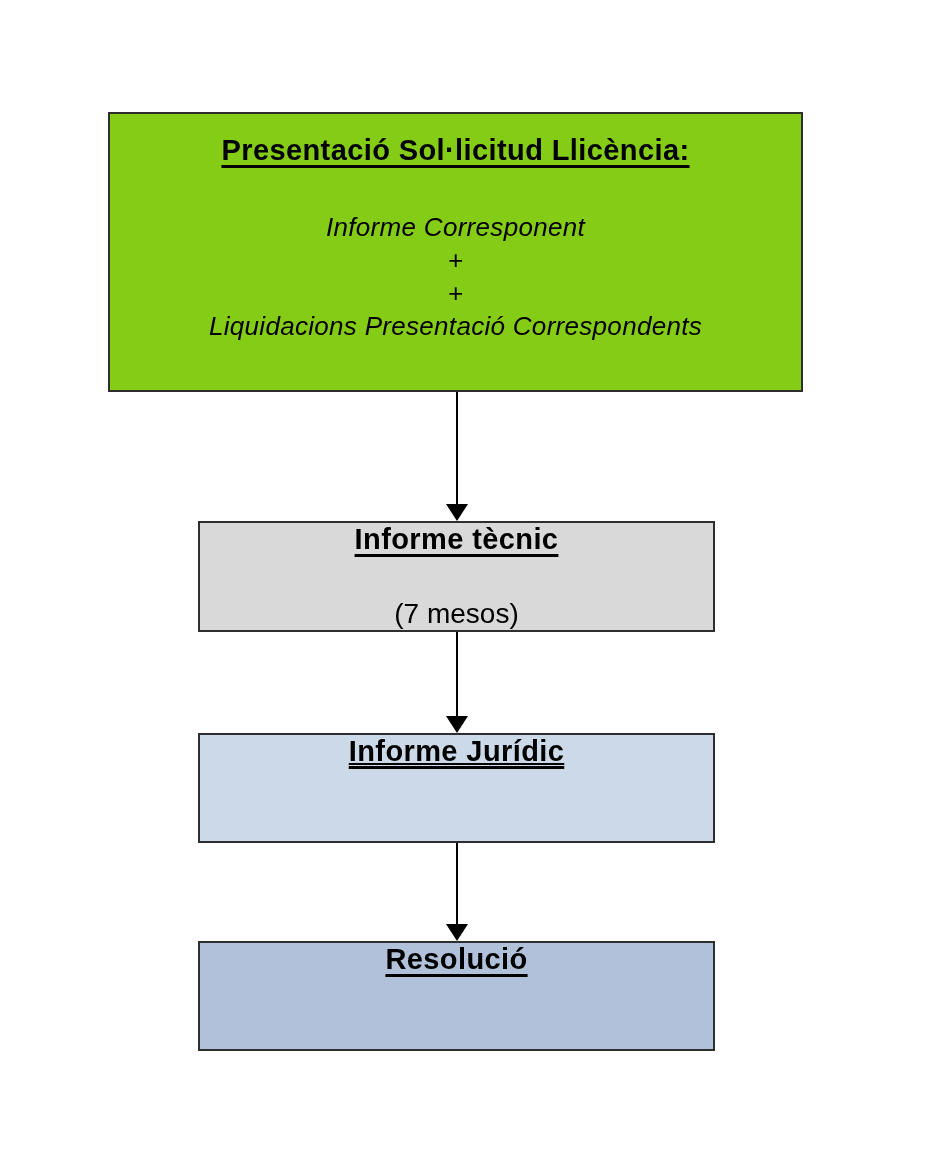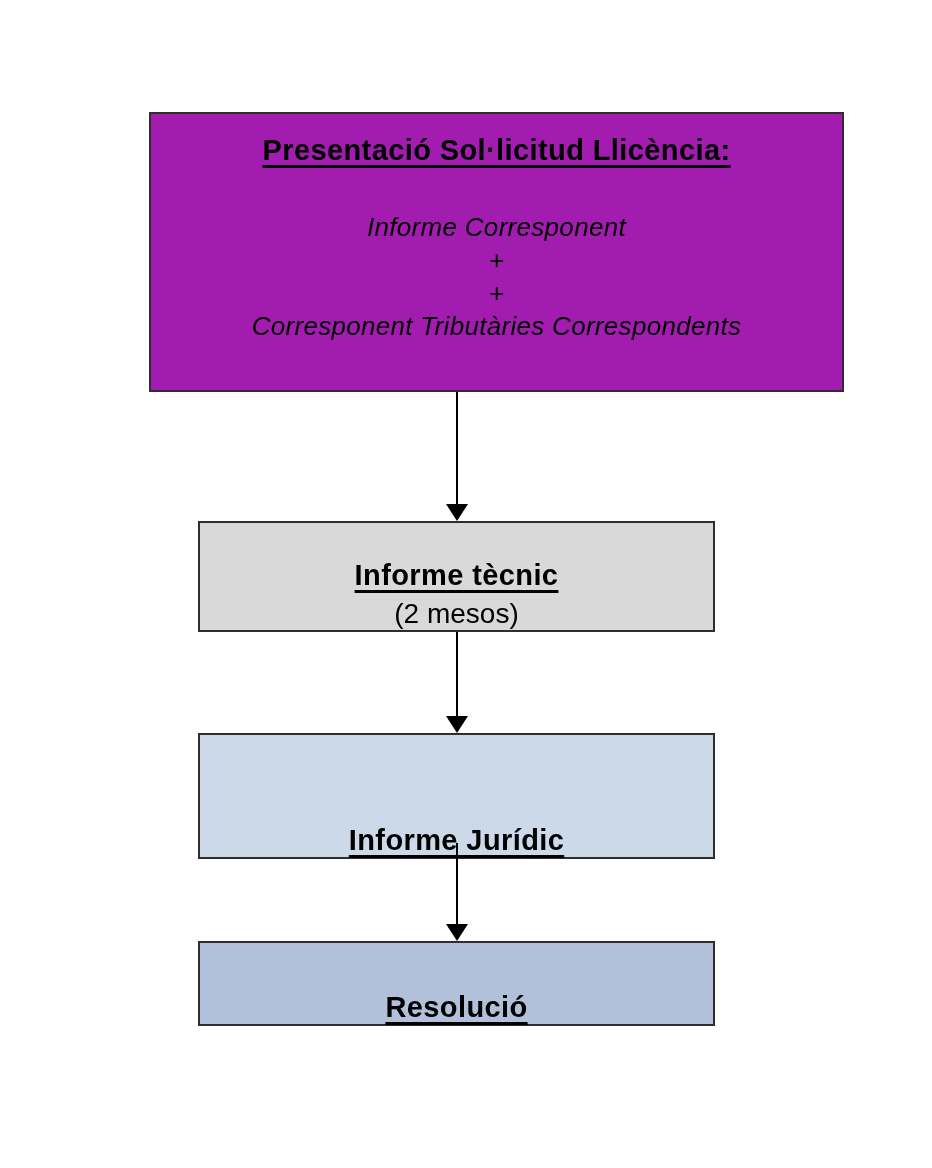"Presentació Sol·licitud Llicència:" div.box { background-color: #a21caf -> #84cc16; margin-left: 41px -> none }
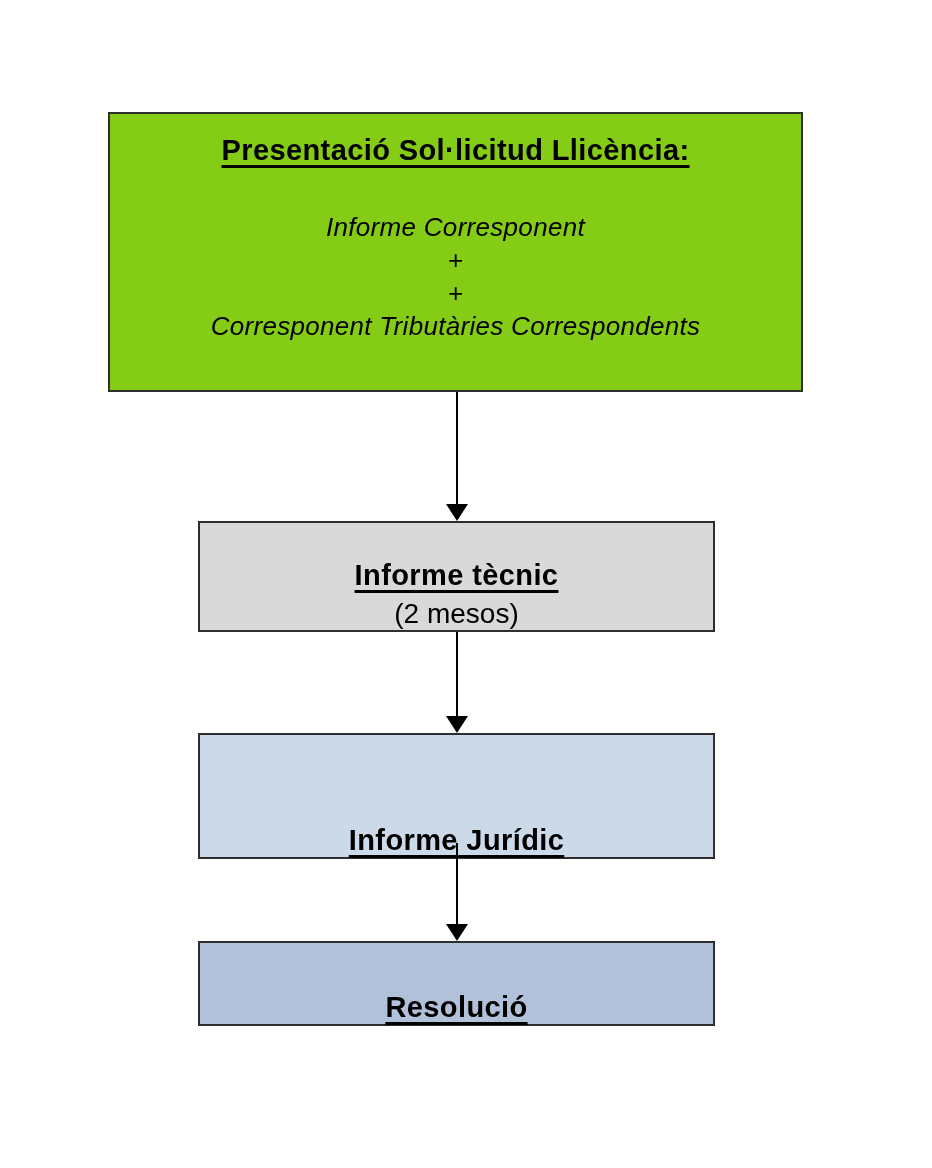"Corresponent Tributàries Correspondents" div.item { text: Corresponent Tributàries -> Liquidacions Presentació }
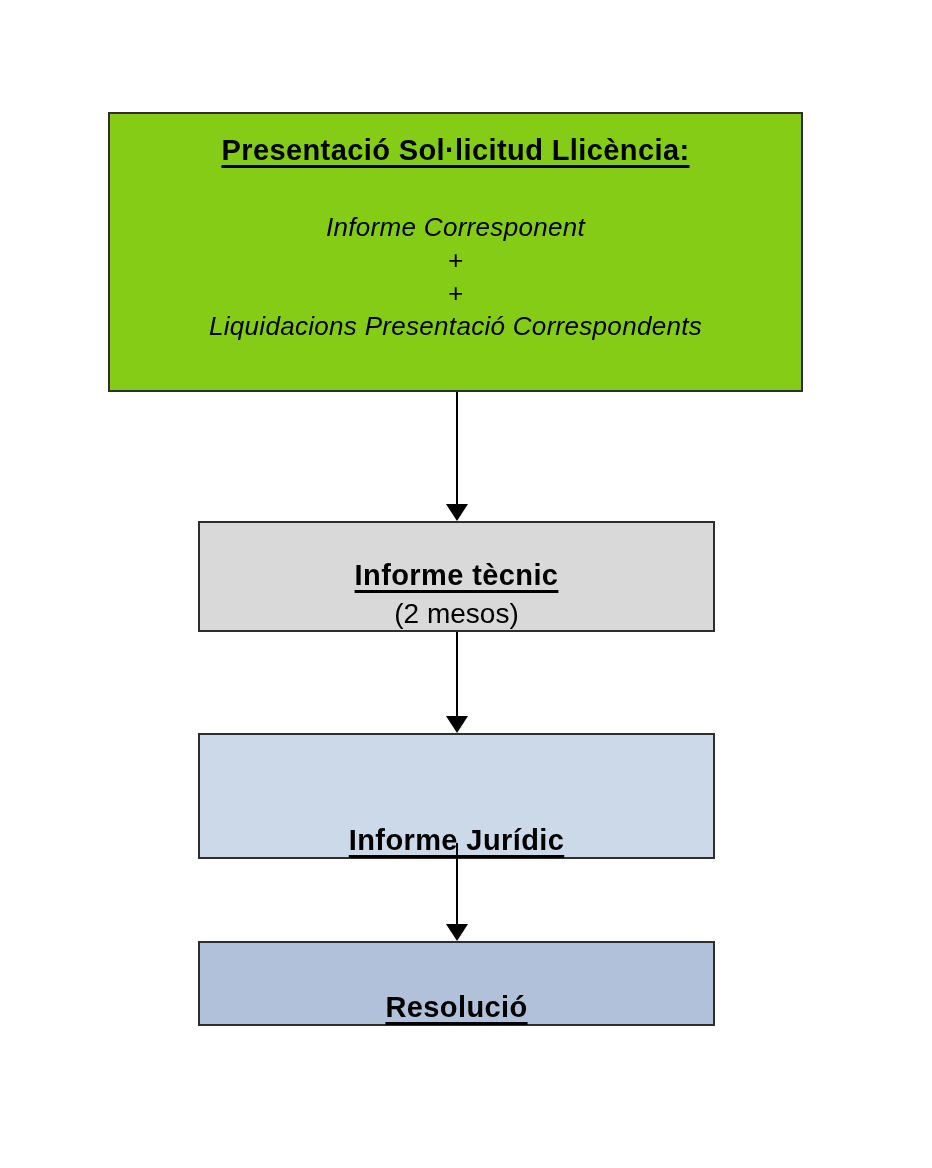"Informe tècnic" .box { justify-content: flex-end -> space-between }
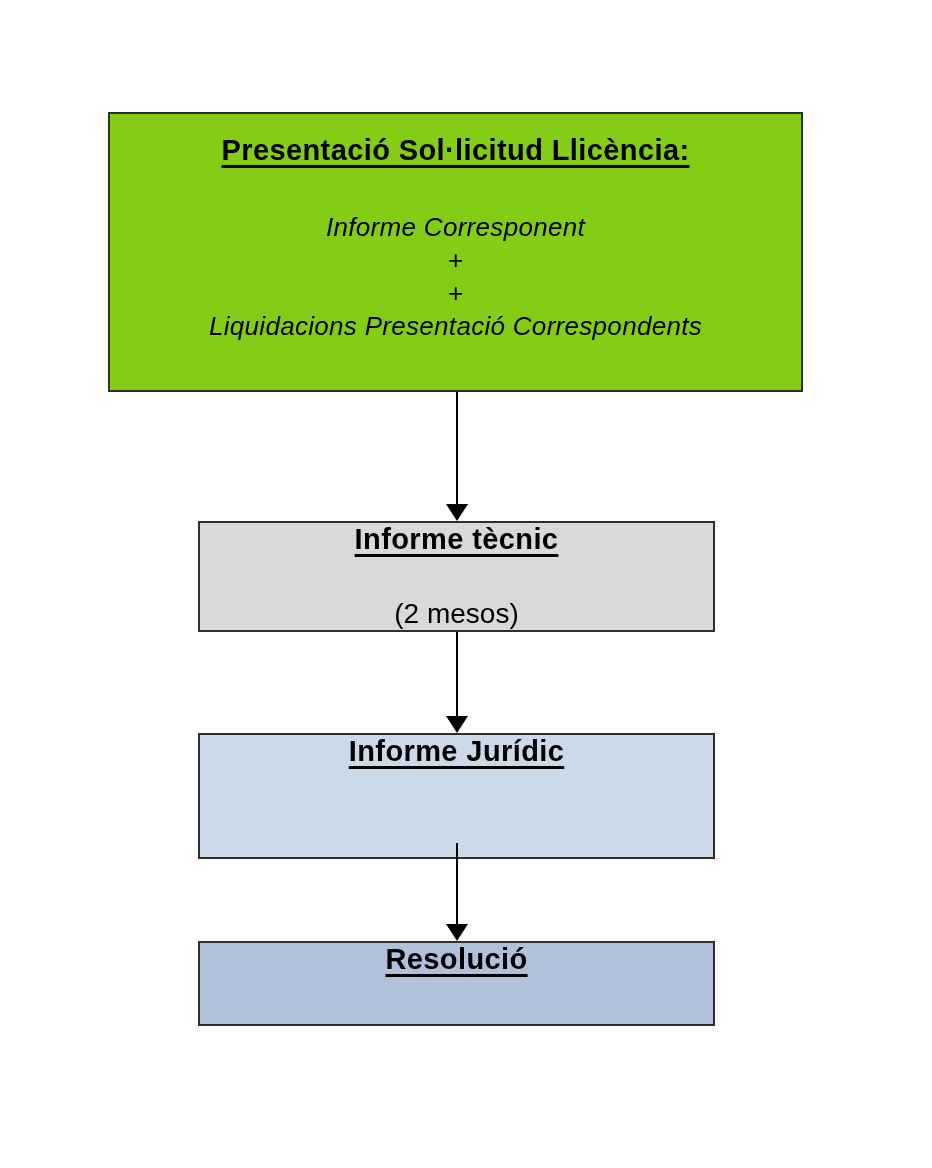"(2 mesos)" div.box-subtitle { text: 2 -> 7 }
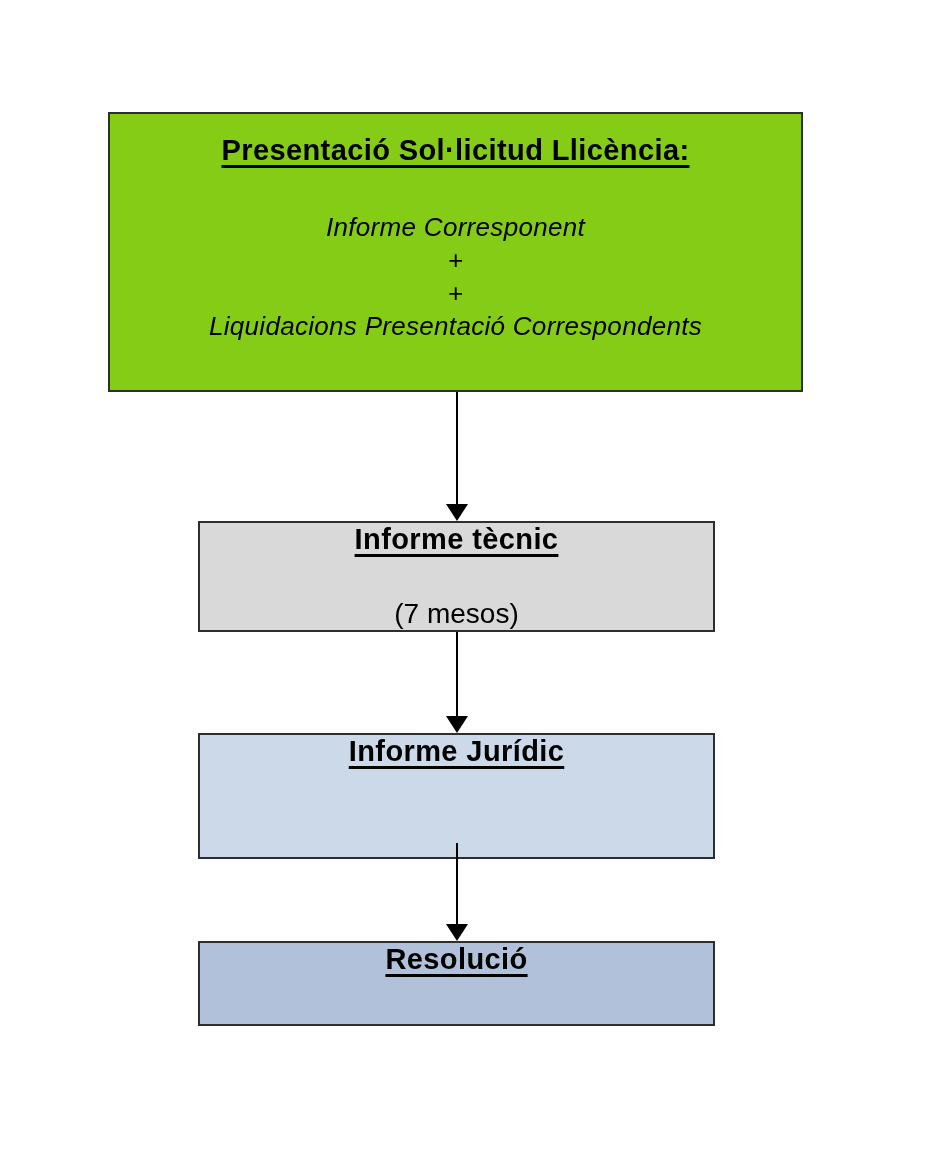"Informe Jurídic" .box-informe-juridic { height: 126px -> 110px; text-decoration: none -> underline }
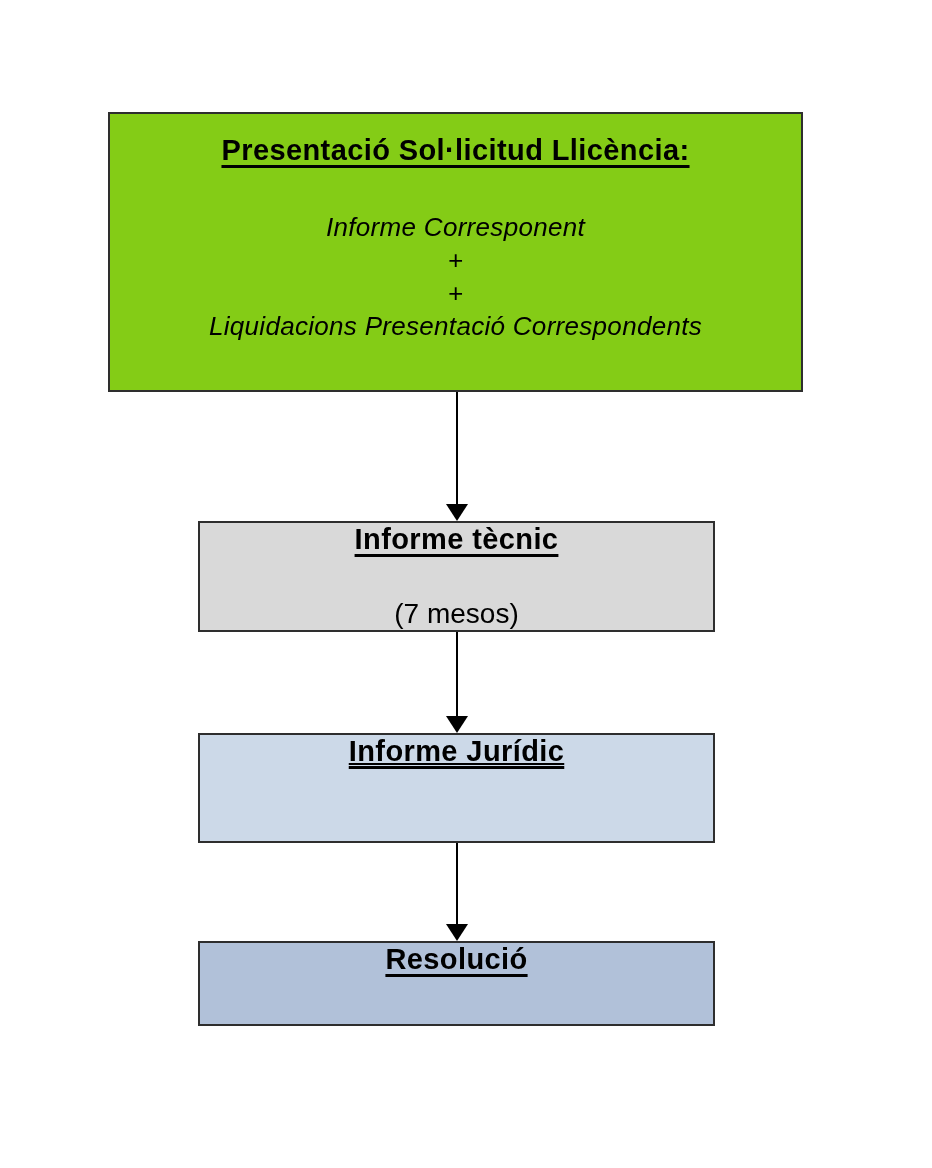"Resolució" .box-resolucio { height: 85px -> 110px }
